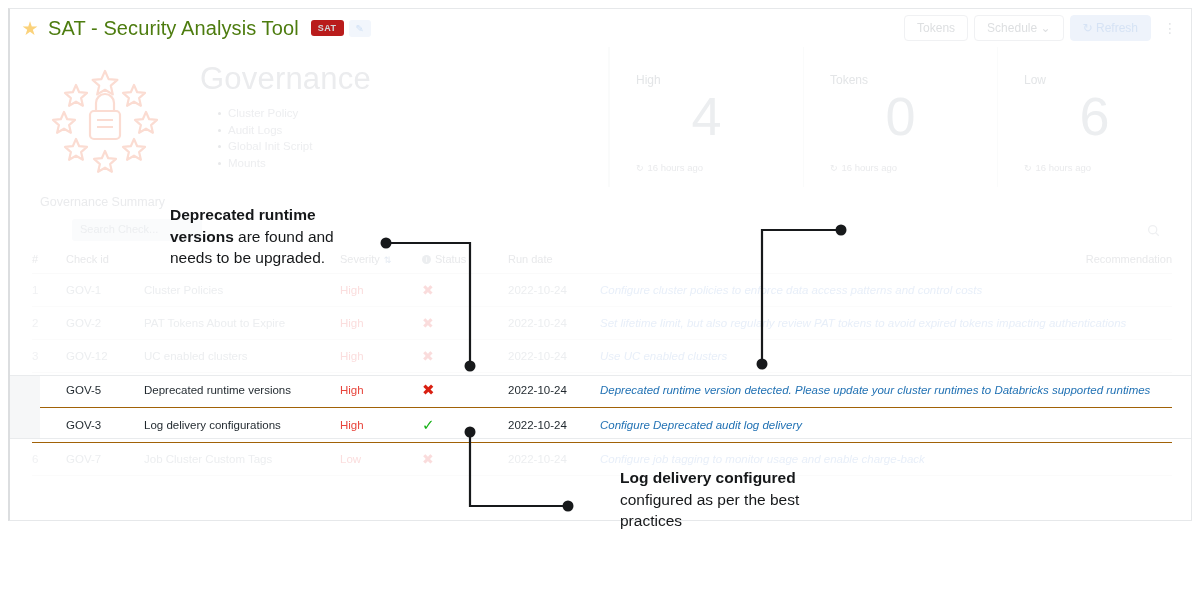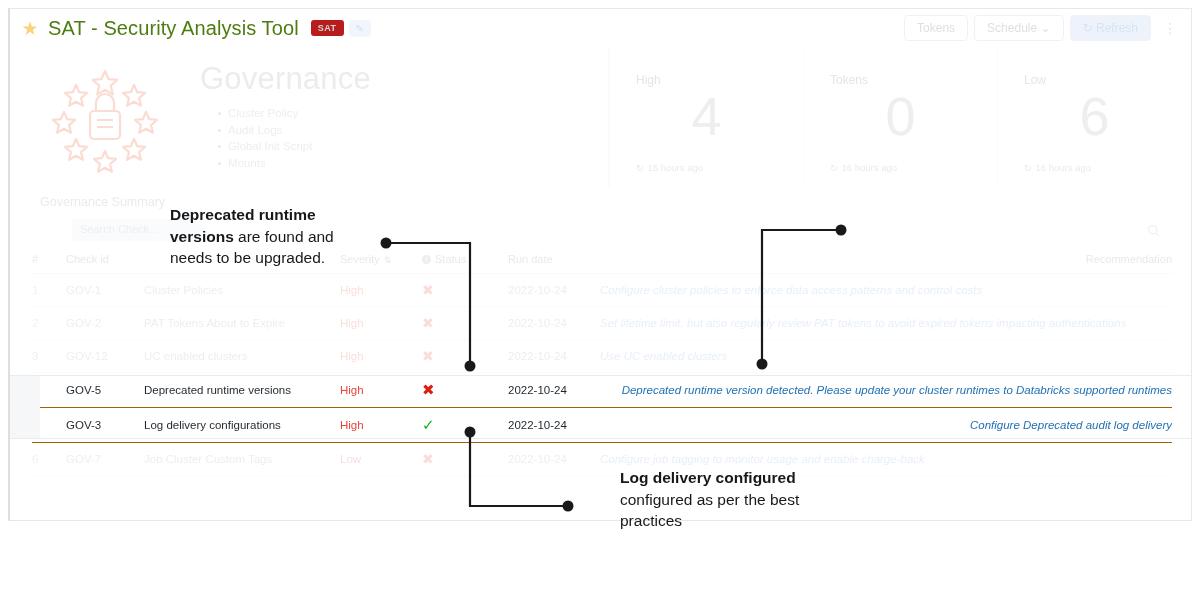"Deprecated runtime version detected." .hl td.c-rec { text-align: right -> none }
